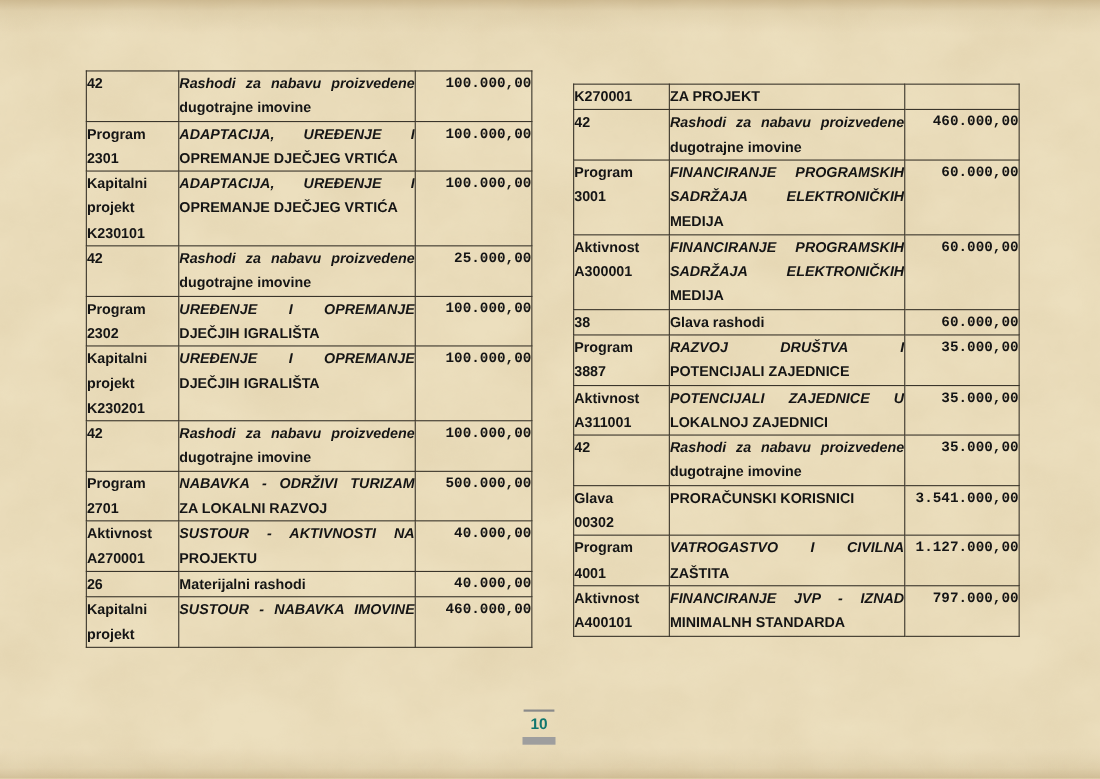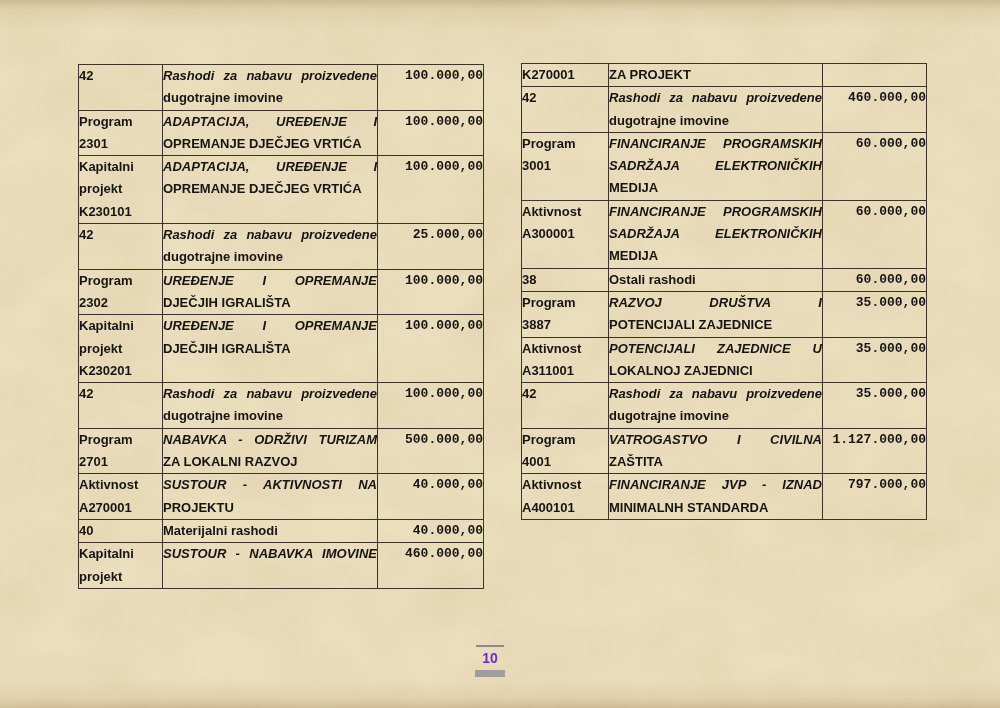"K270001" #table-right { top: 63px -> 76px }
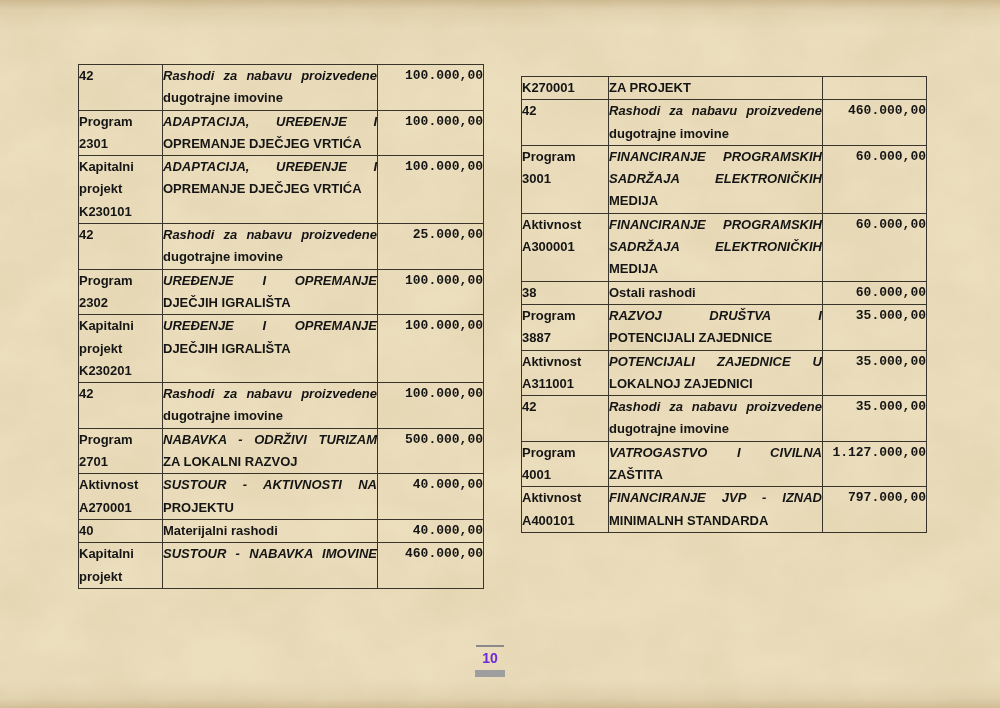"Ostali rashodi" div.ln { text: Ostali -> Glava }
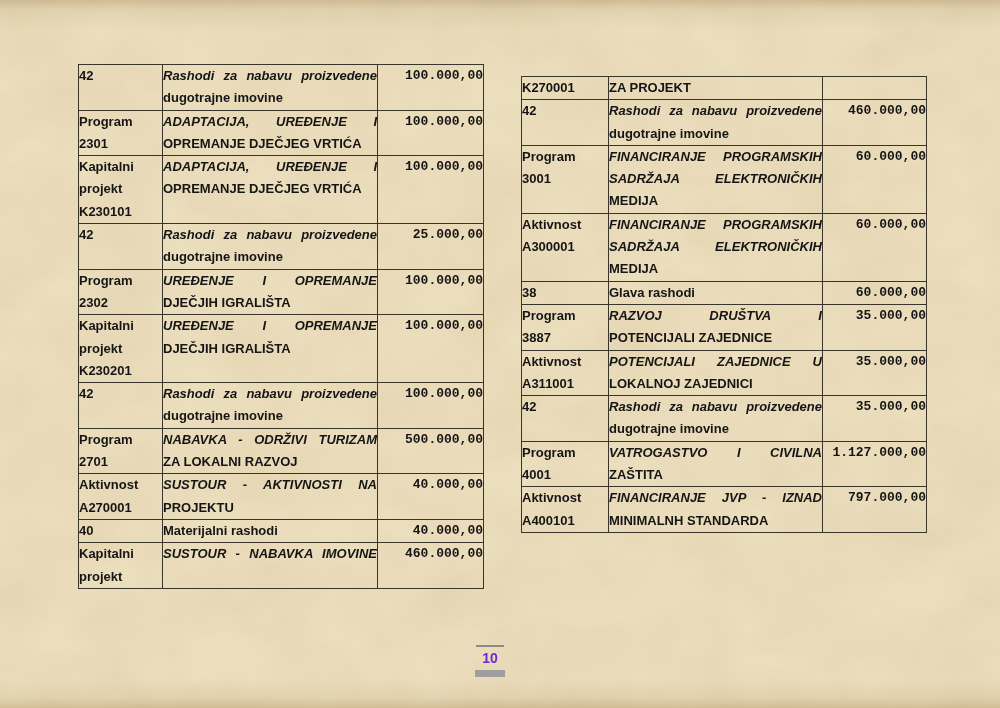"Glava" tr { html: none -> <tr> <td> <div>Glava</div> <div>00302</div> </td> <td> <div>PRORAČUNSKI KORISNICI</div> </td> <td> <div>3.541.000,00</div> </td> </tr> }
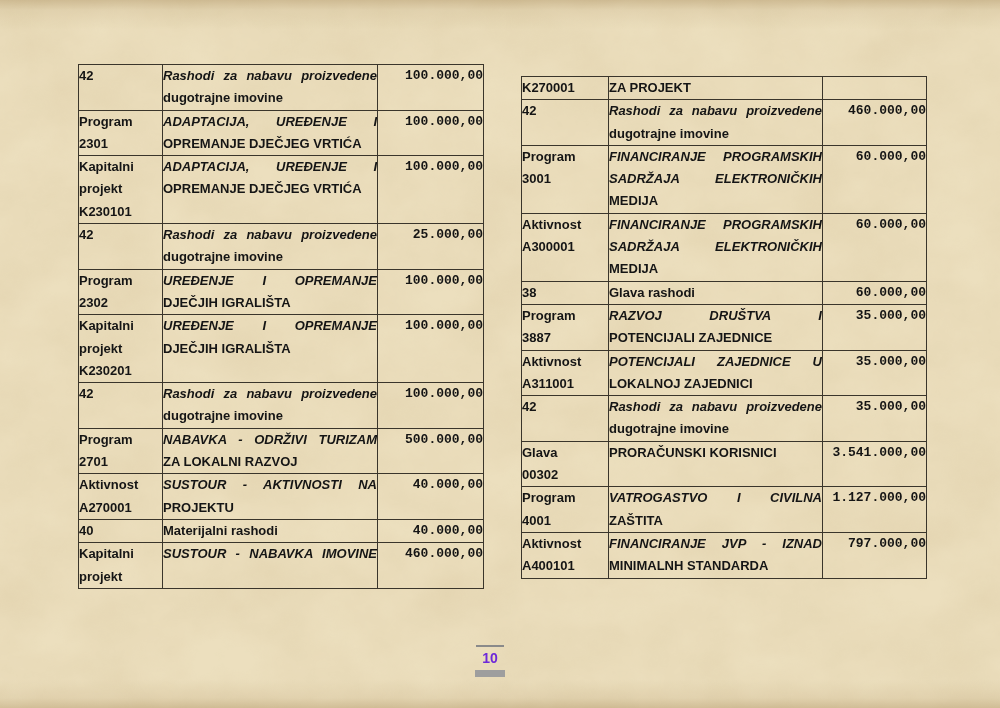"40" div.ln { text: 40 -> 26 }
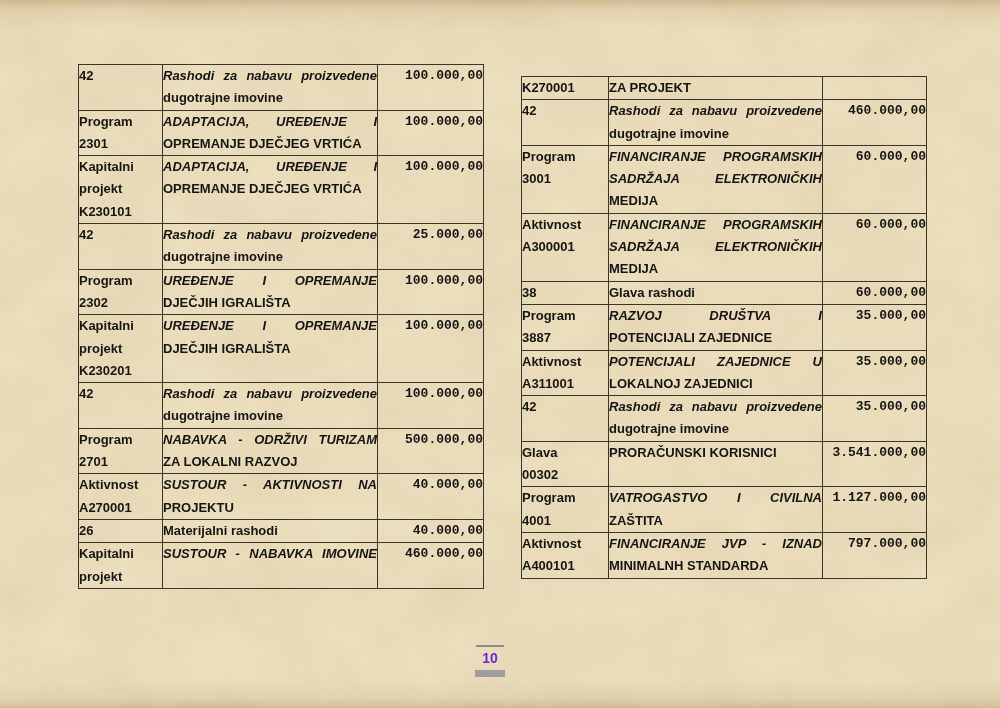"10" .page-num { color: #6d28d9 -> #0f766e }
